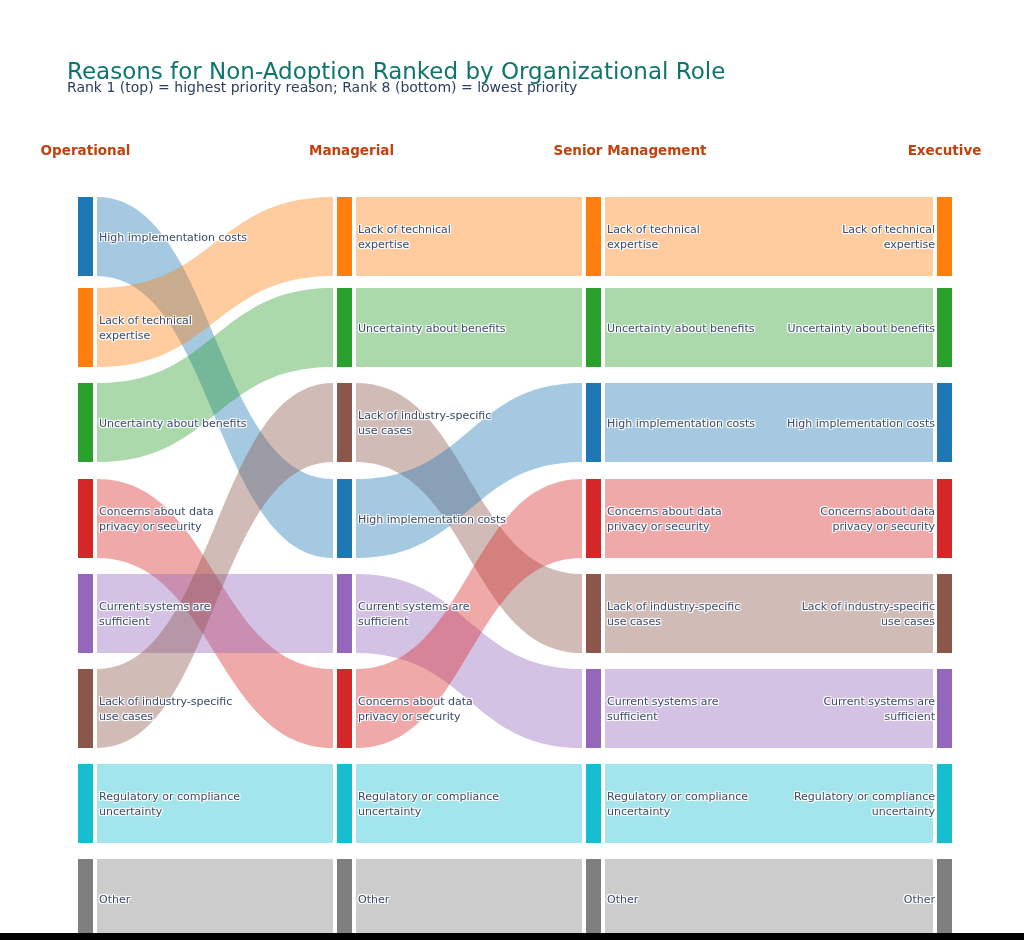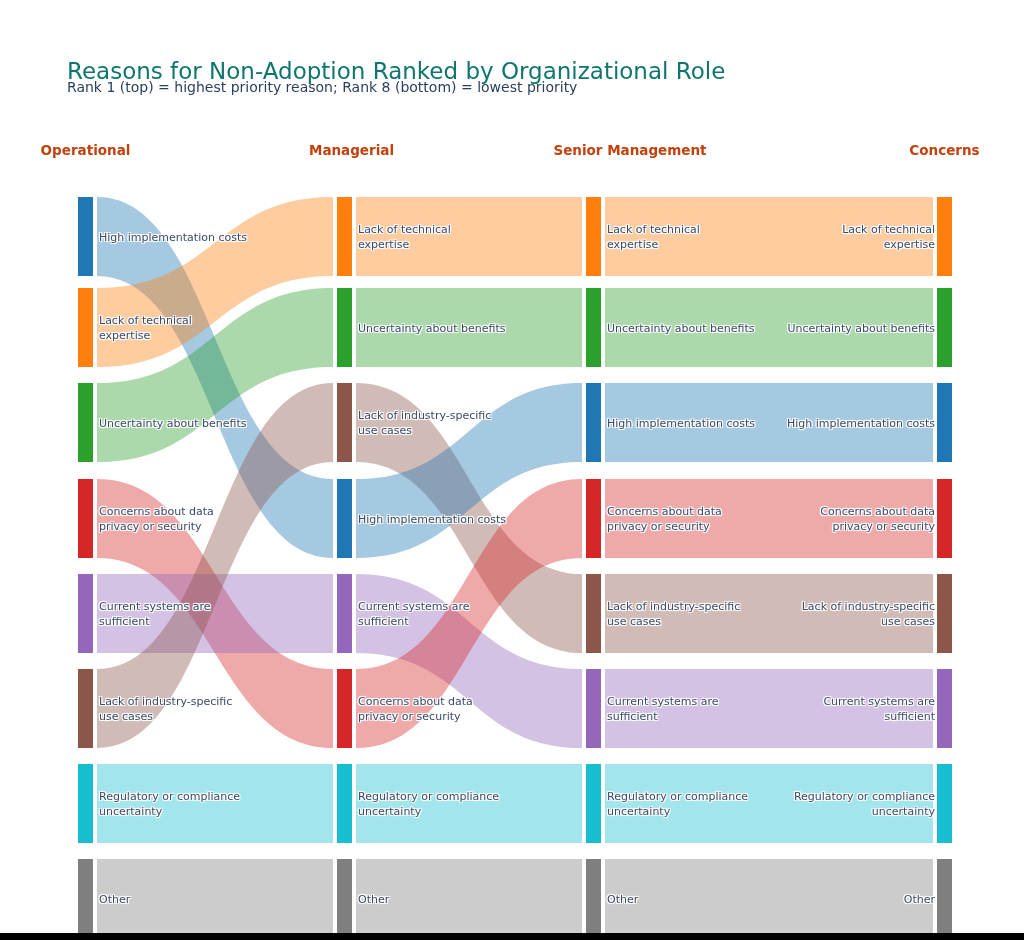"Concerns" div.col-header { text: Concerns -> Executive }
